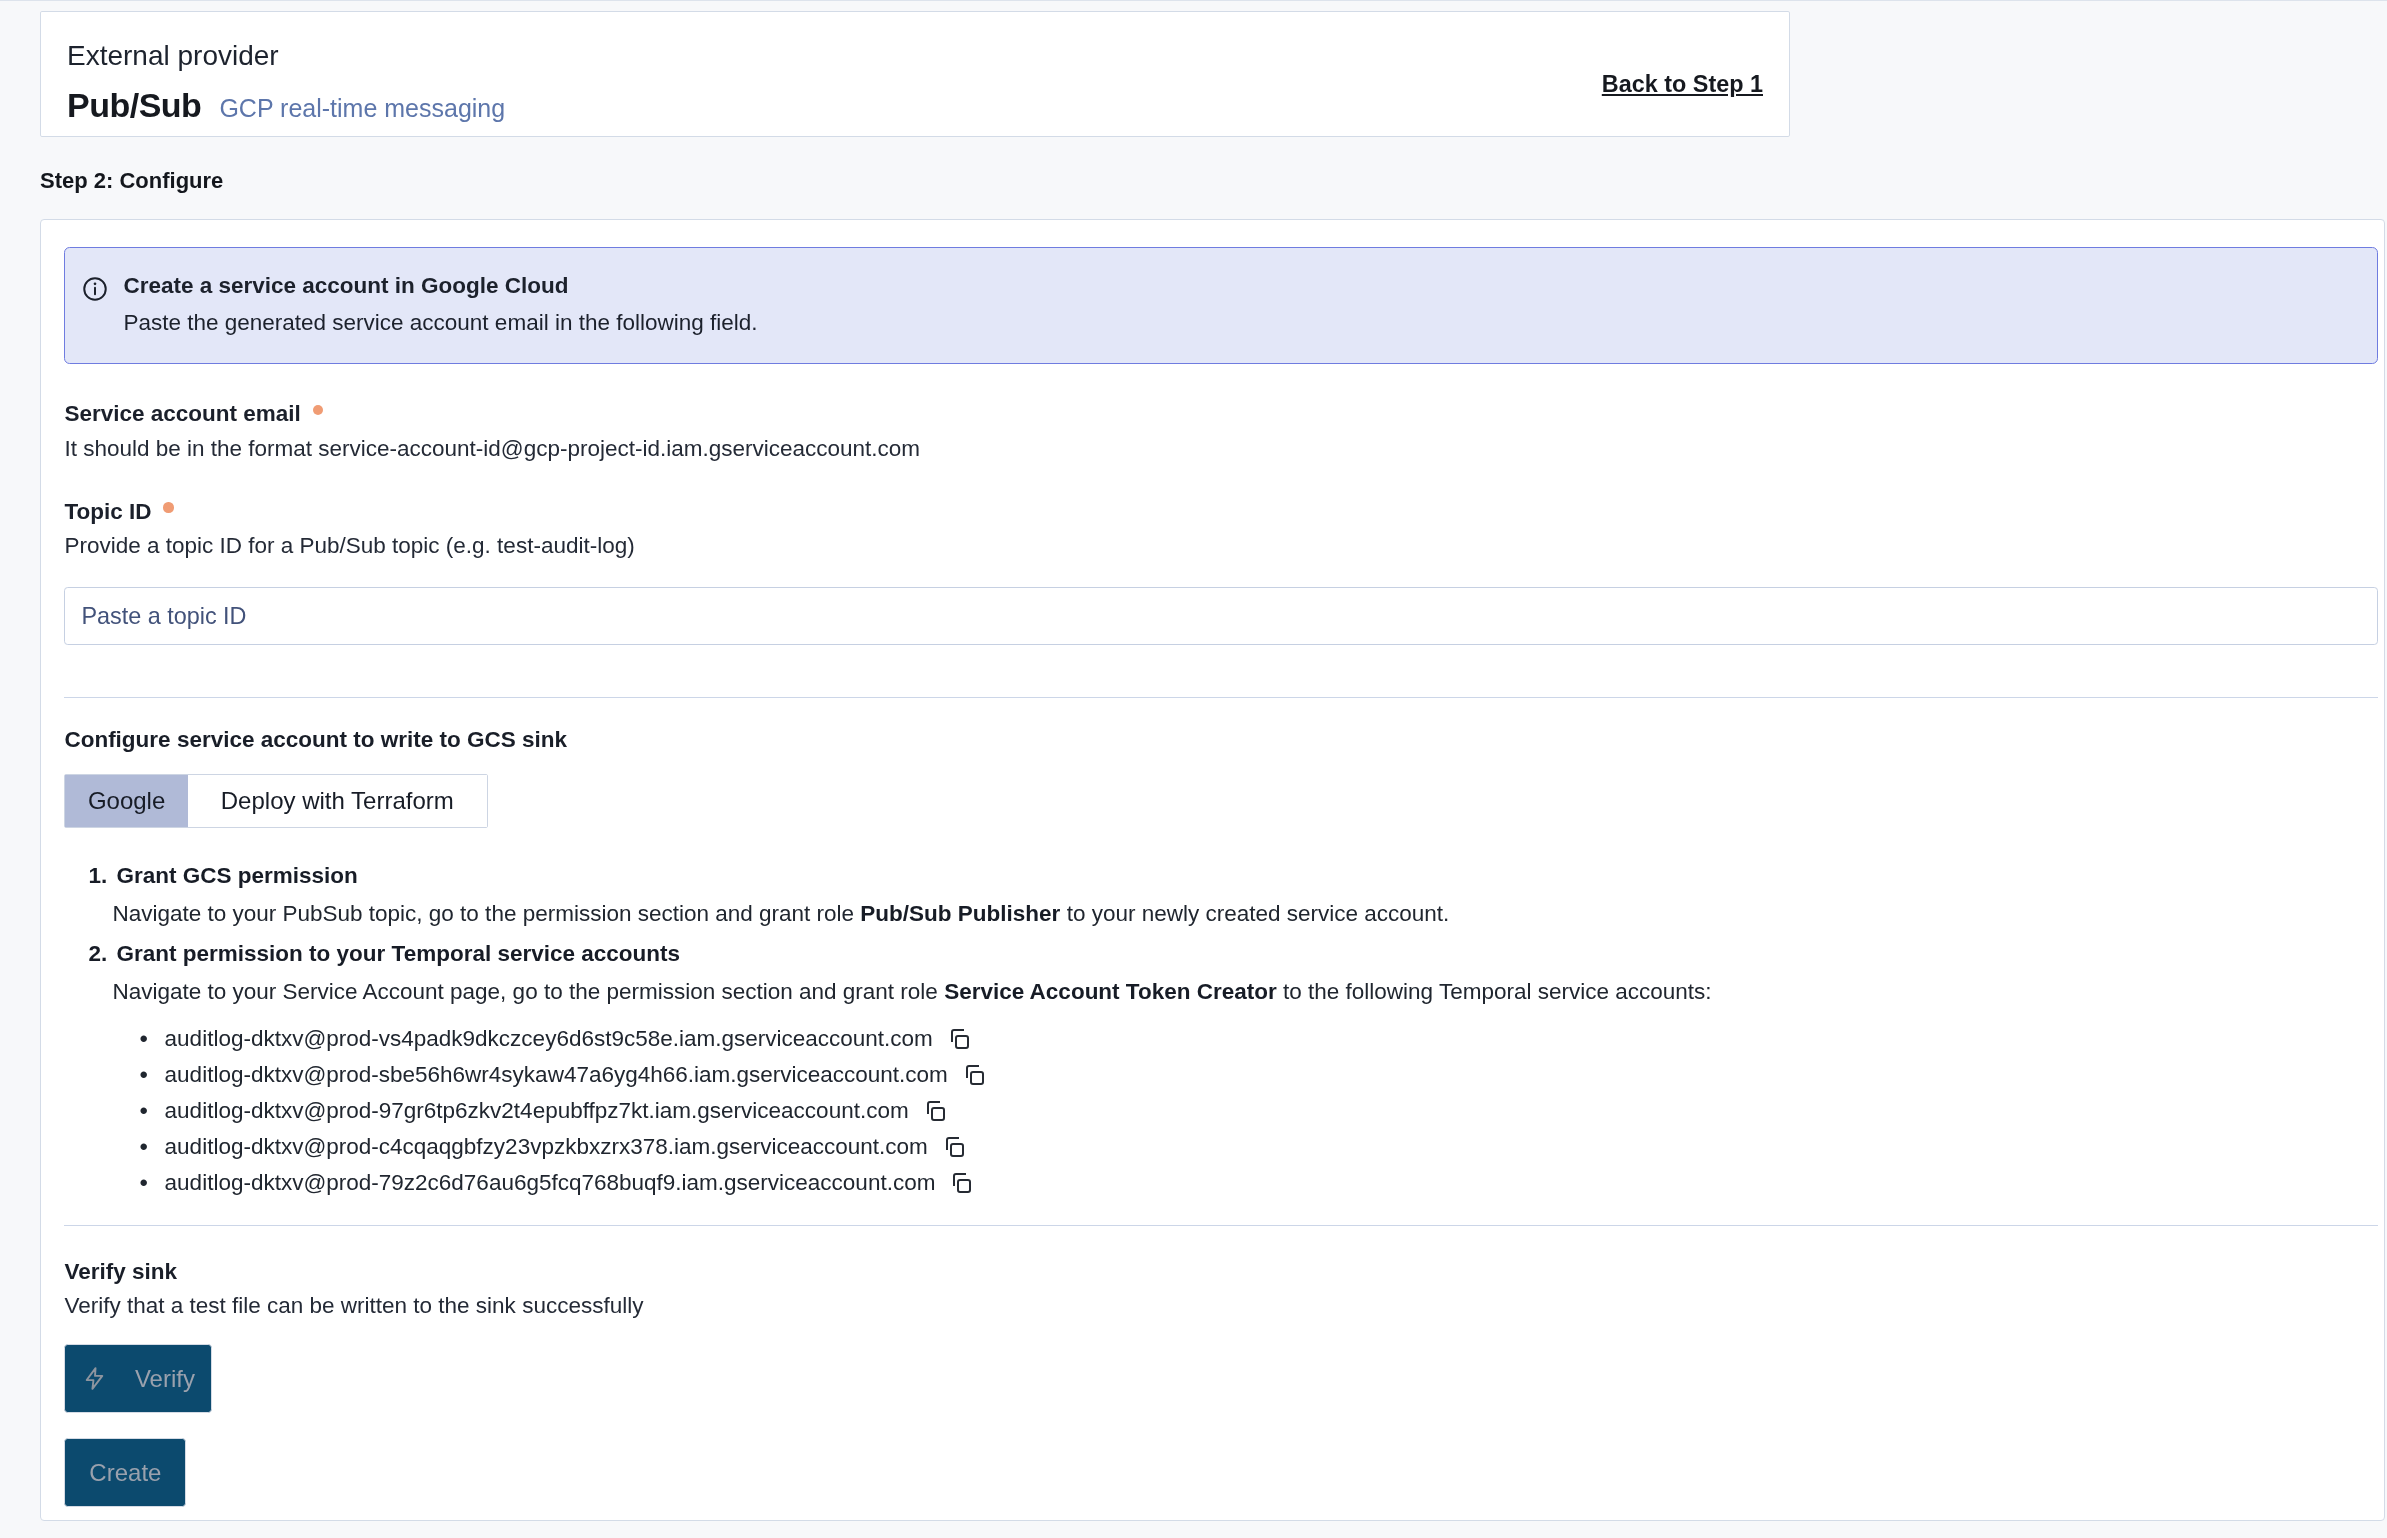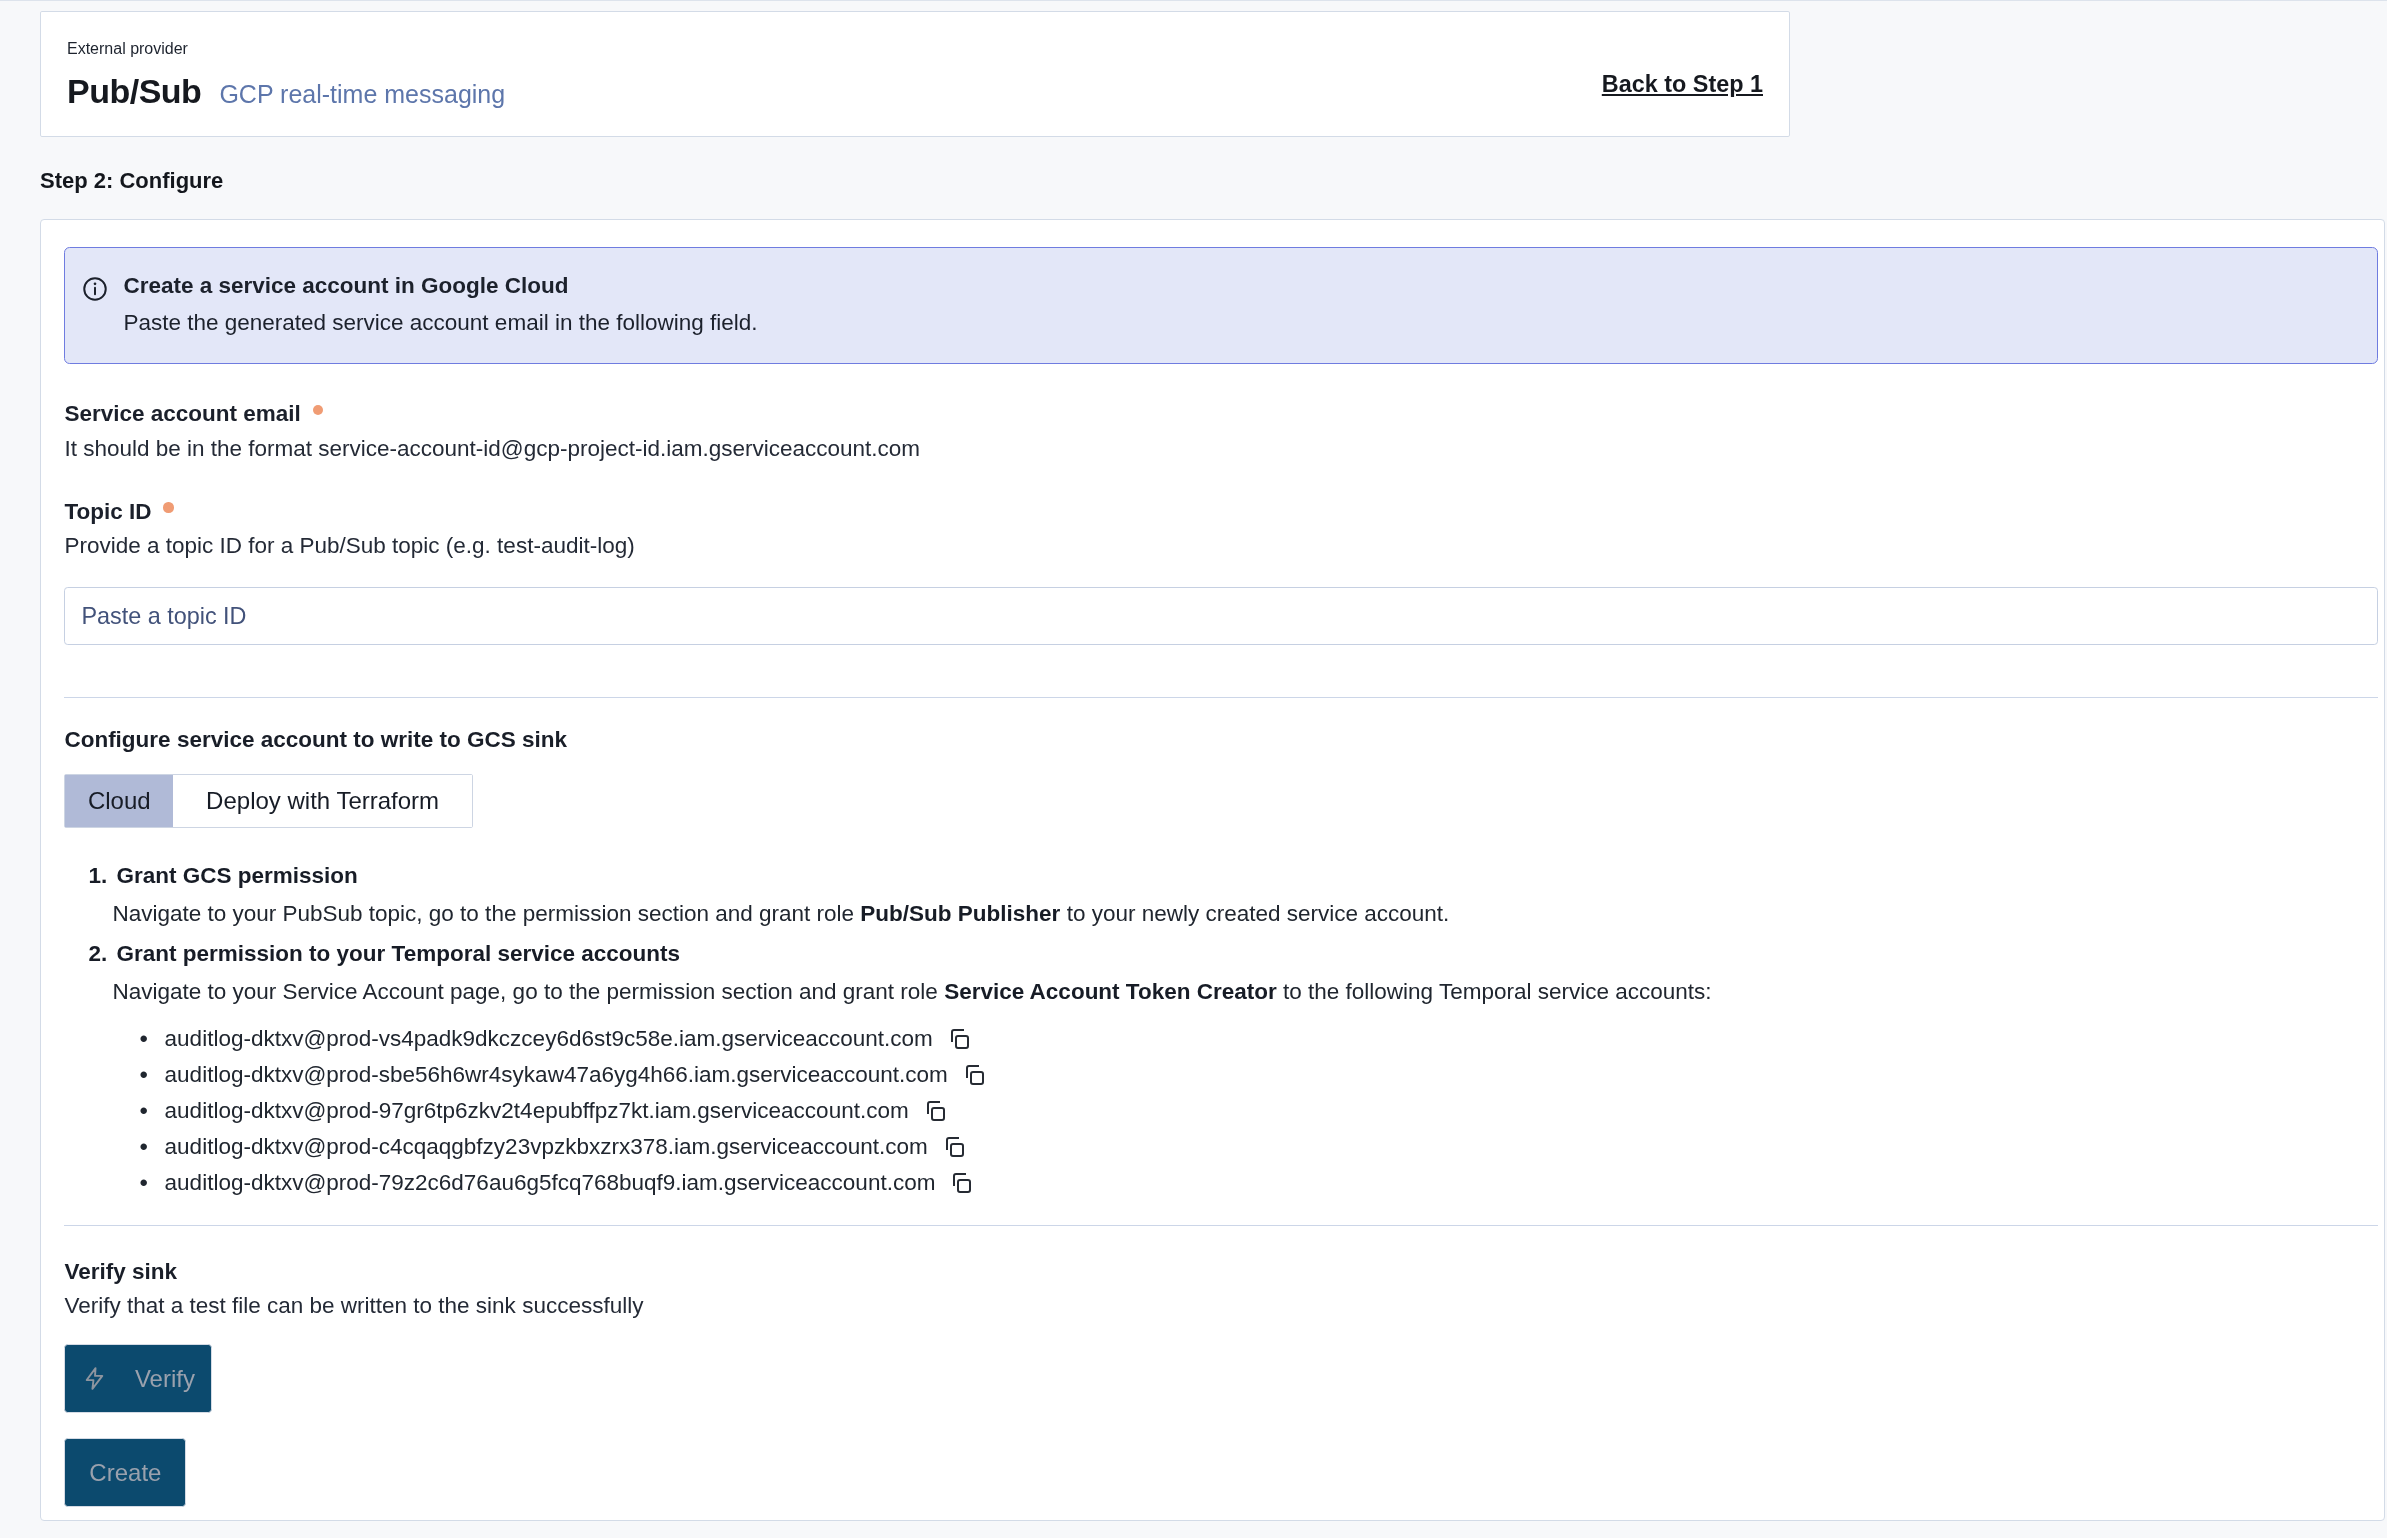"External provider" .eyebrow { font-size: 16px -> 28px }
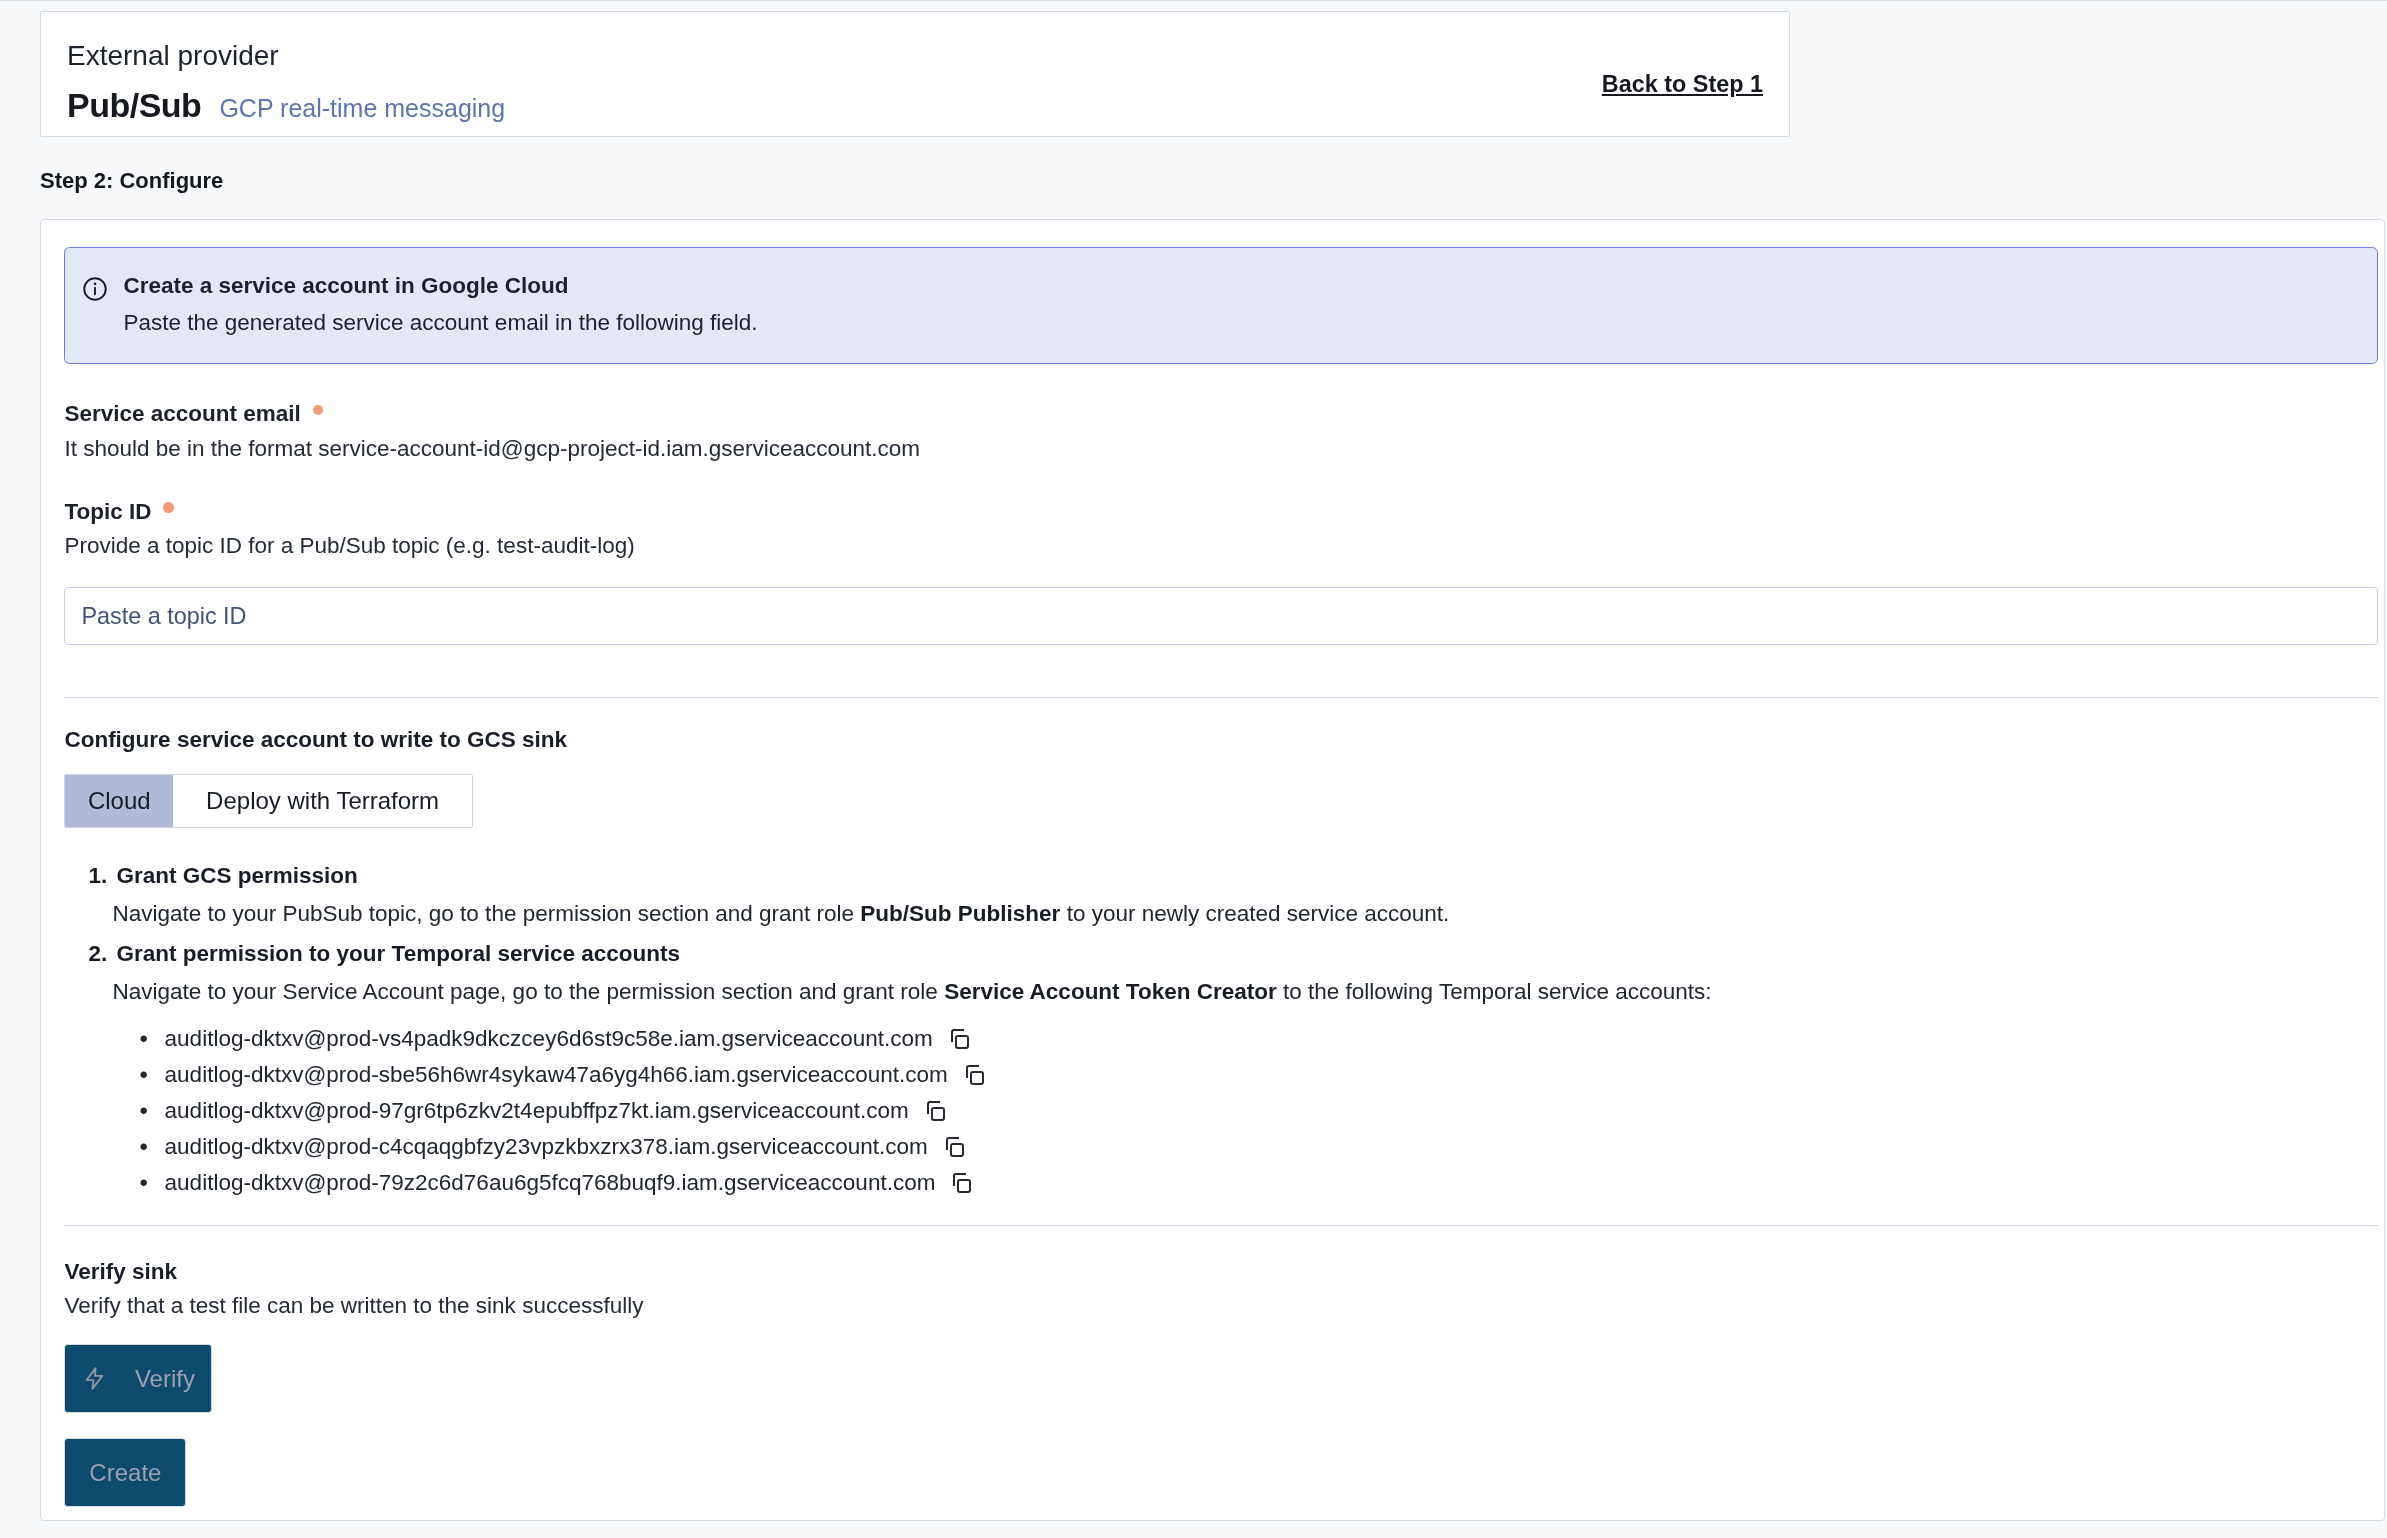"Cloud" div.tab { text: Cloud -> Google }
